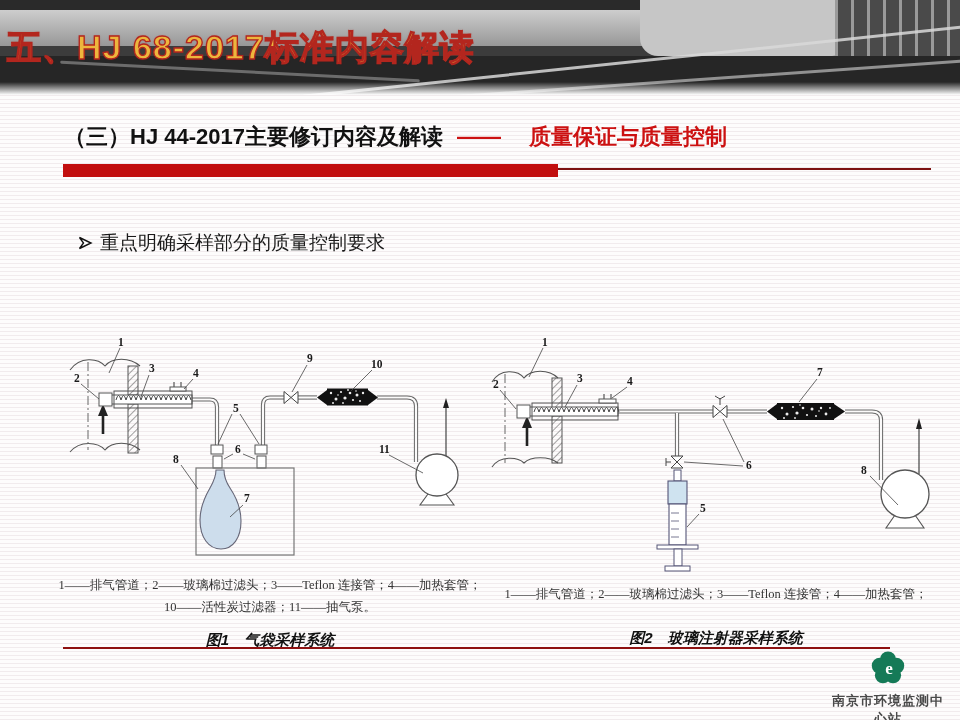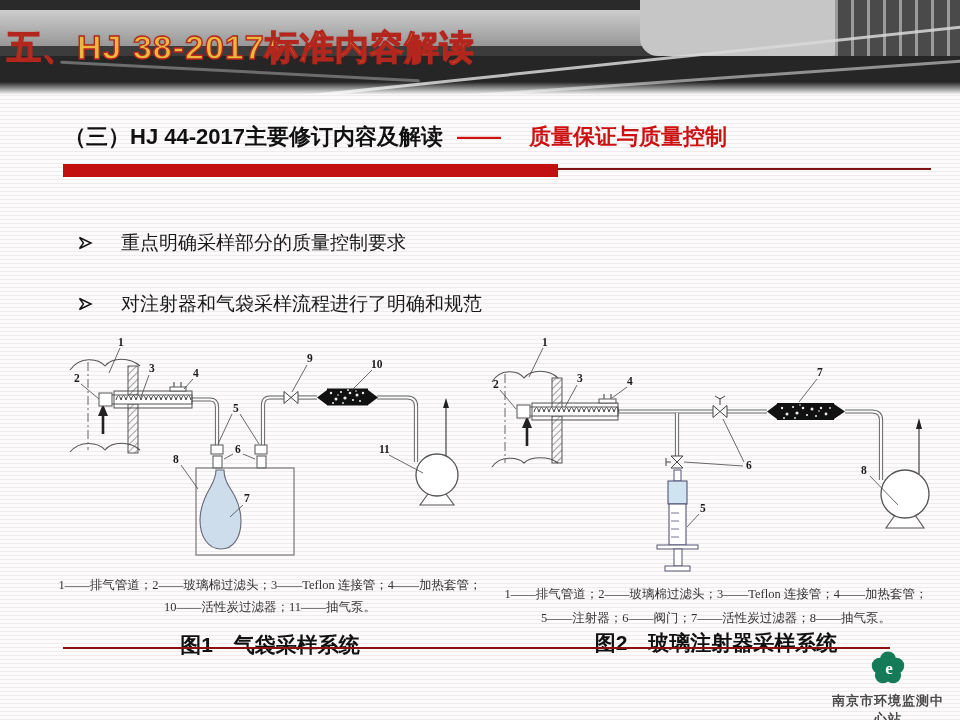"五、HJ 38-2017标准内容解读" div.banner-title { text: 38-2017 -> 68-2017 }
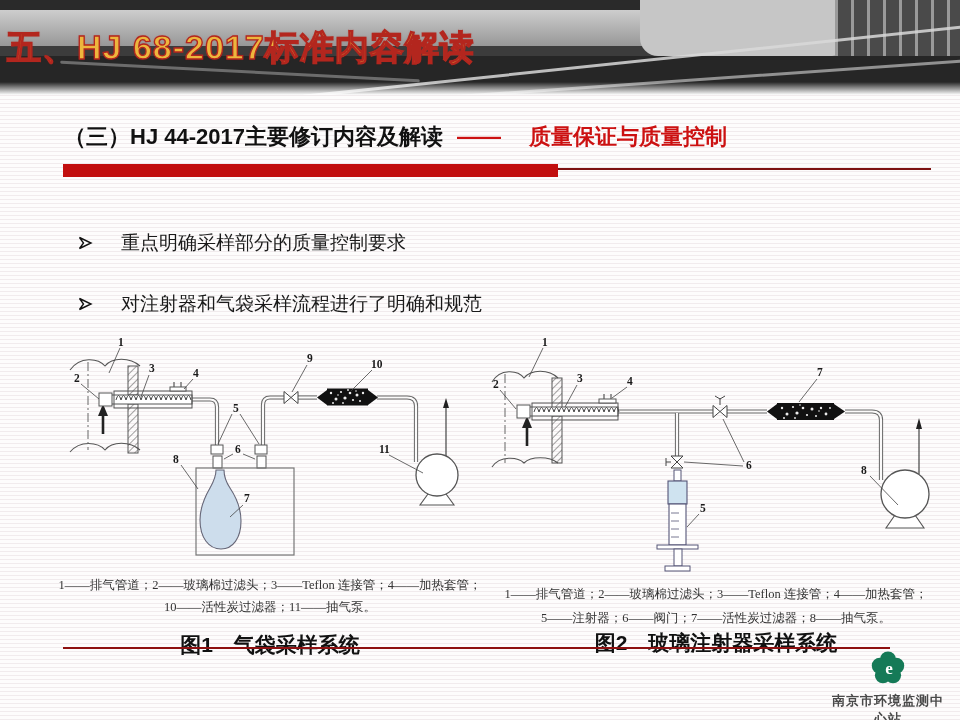"重点明确采样部分的质量控制要求" .bullet { gap: 28px -> 7px }
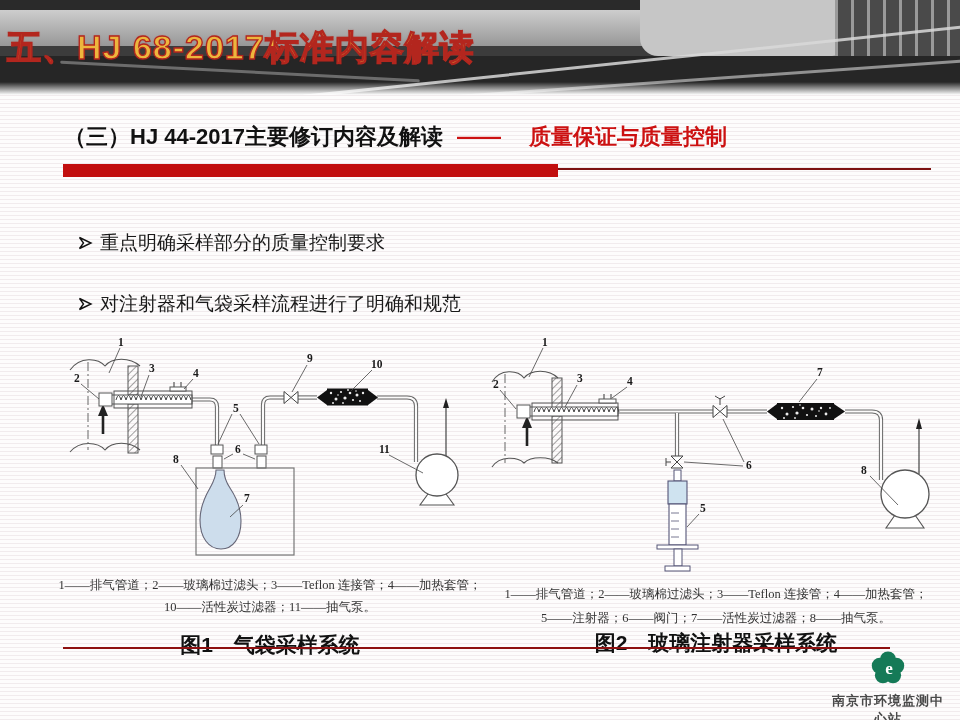"对注射器和气袋采样流程进行了明确和规范" div.bullet { html: <div> <svg> <path></path> </svg> <span>对注射器和气袋采样流程进行了明确和规范</span> </div> -> none }
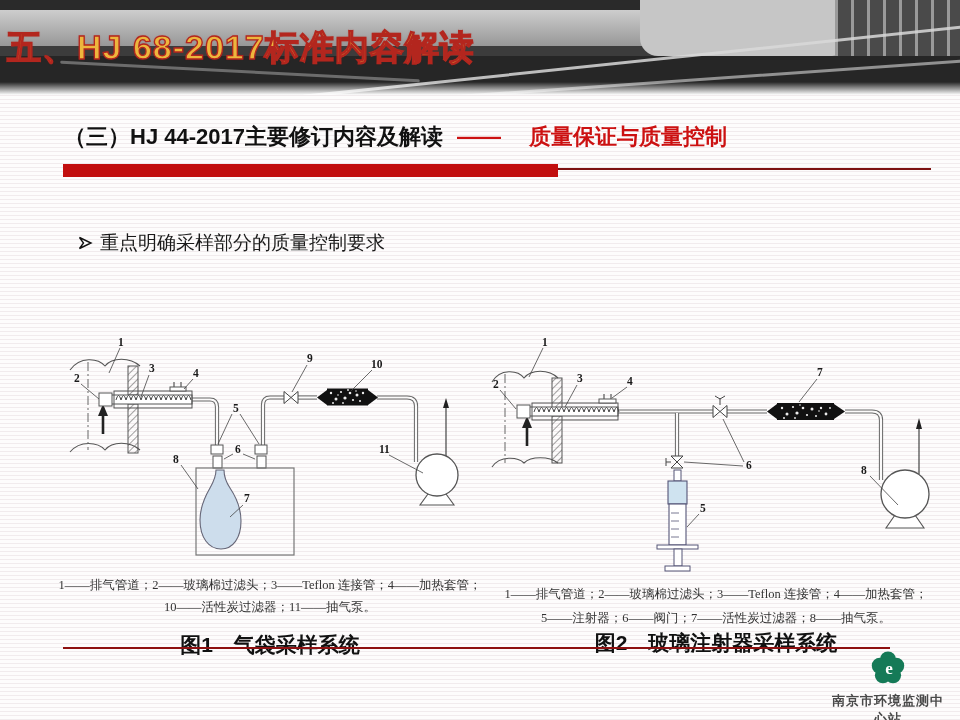"5——注射器；6——阀门；7——活性炭过滤器；8——抽气泵。" div { html: <div>5——注射器；6——阀门；7——活性炭过滤器；8——抽气泵。</div> -> none }
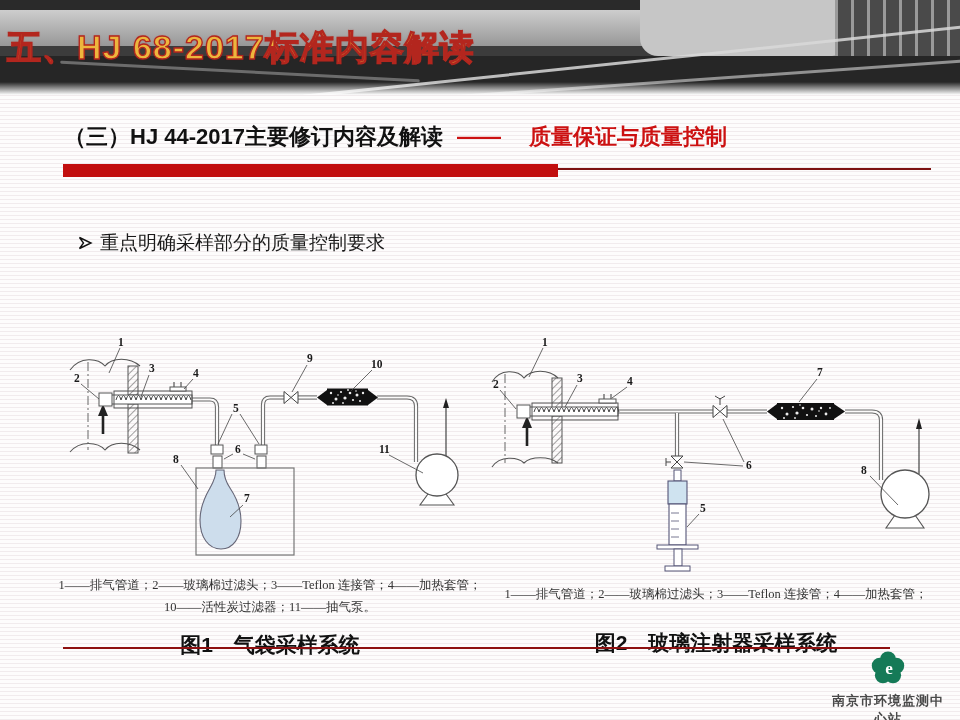"图1 气袋采样系统" .caption { font-size: 21px -> 15px; font-style: none -> italic }
